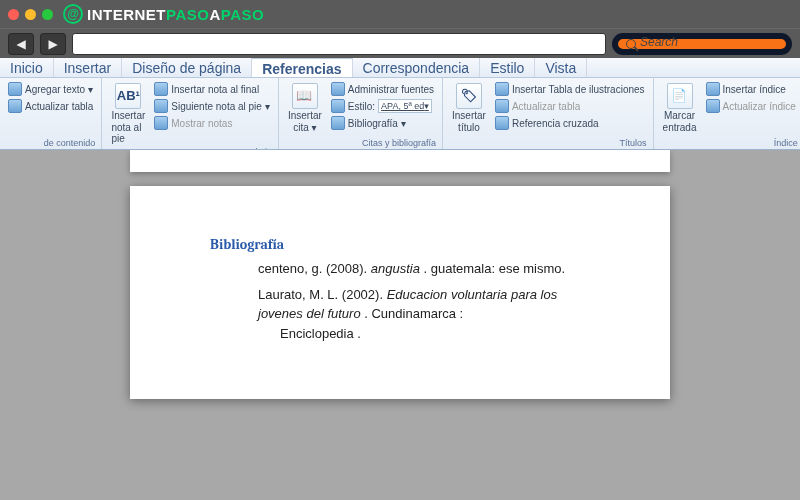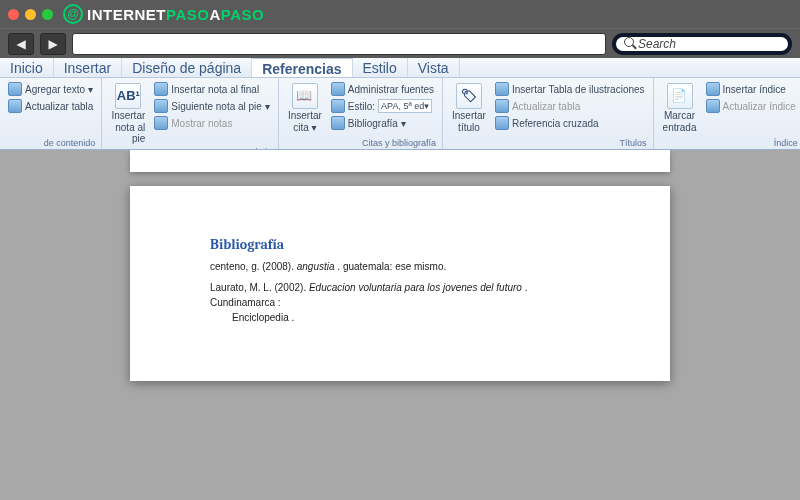"Search" .search { align-items: flex-start -> flex-end; background: #ffffff -> #f97316; border: 4px solid #0f172a -> 6px solid #0f172a }
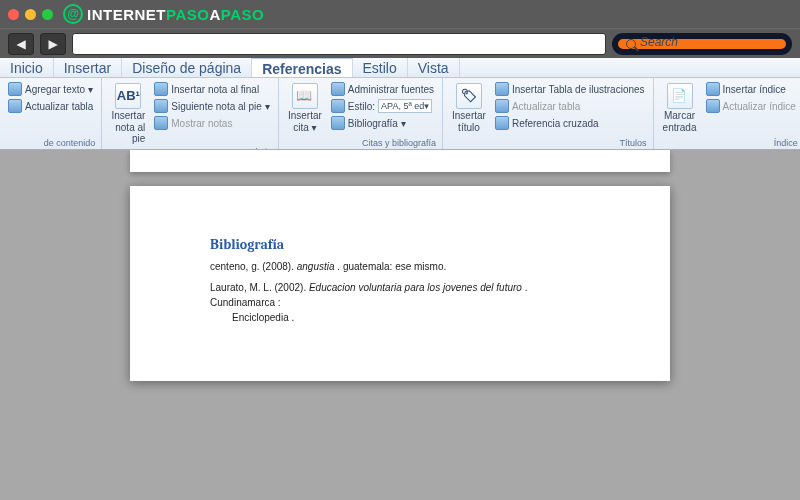"Correspondencia" div.tab { html: none -> <div>Correspondencia</div> }
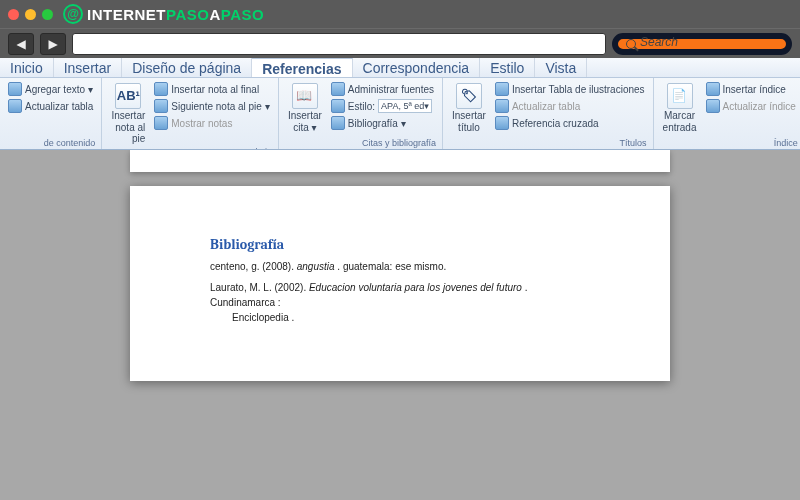"AB¹" .btn-lg { text-align: right -> left }
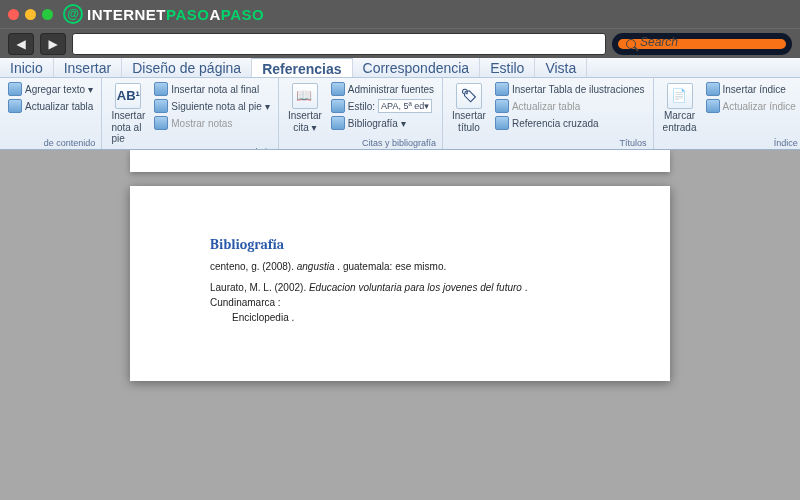"APA, 5ª ed" .sel { text-decoration: none -> underline }
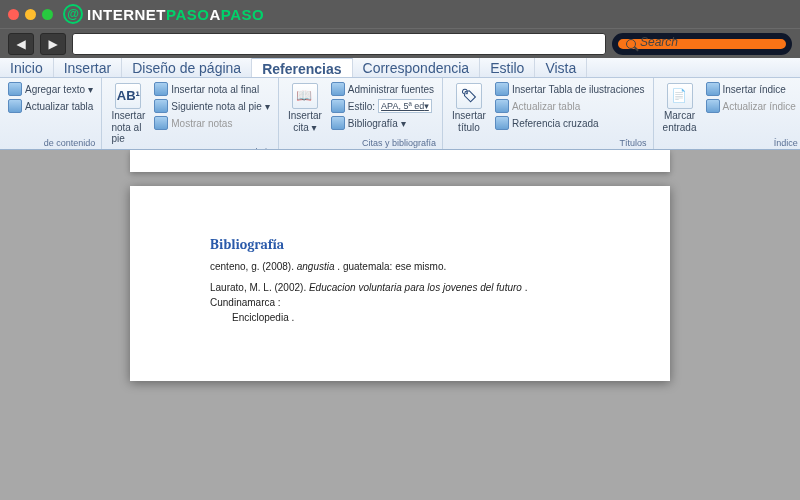"centeno, g. (2008). angustia ." .cite { font-size: 10px -> 13px; margin-left: none -> 48px }
